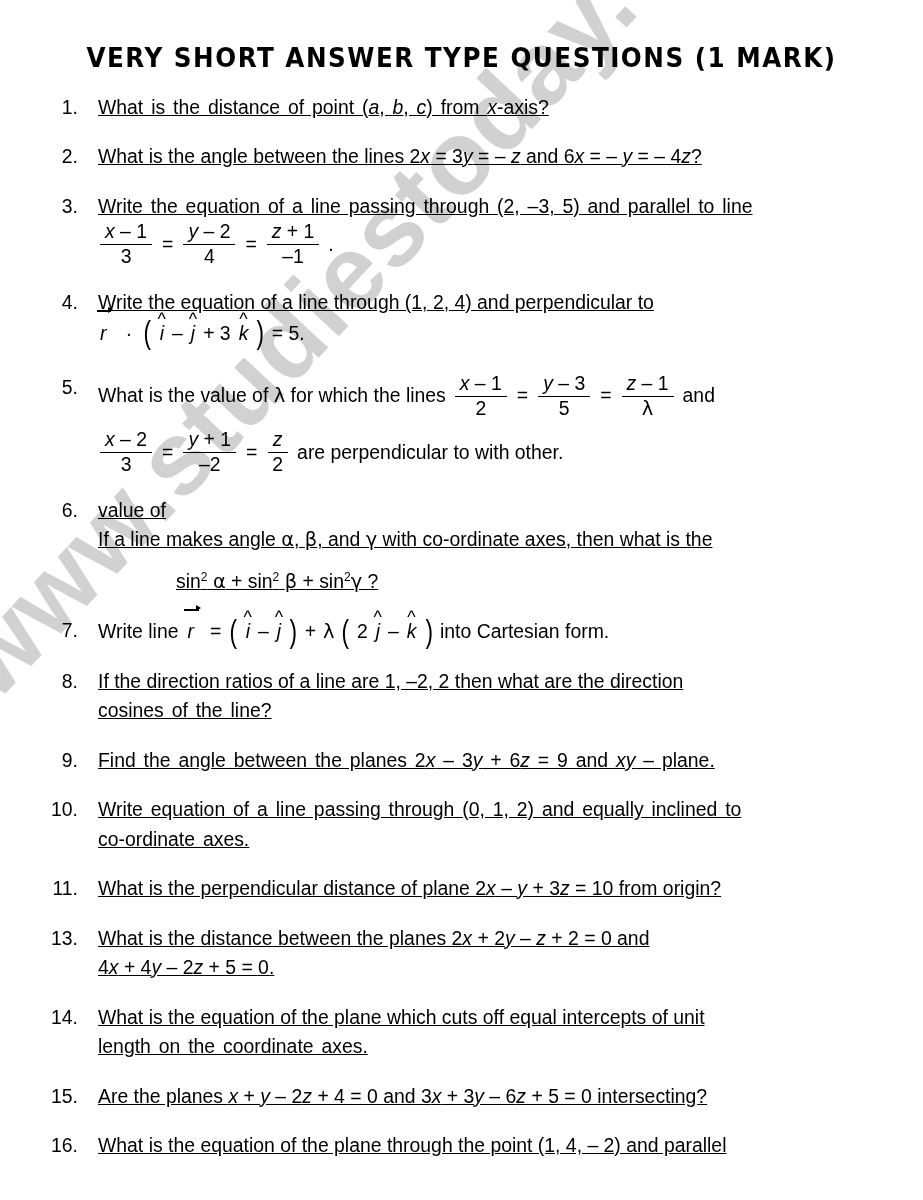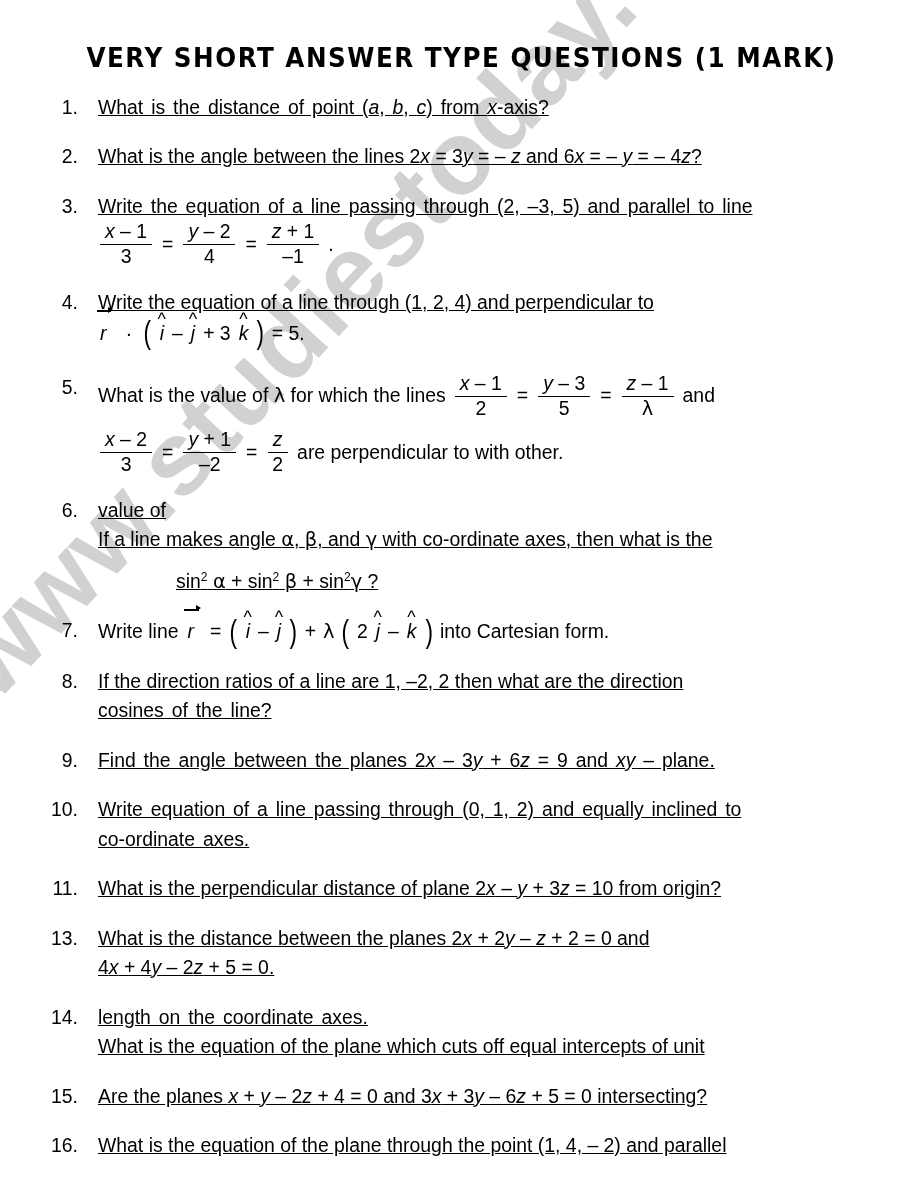"length on the coordinate axes." span.qline { order: before "What is the equation of the plane which" -> after "What is the equation of the plane which" }
